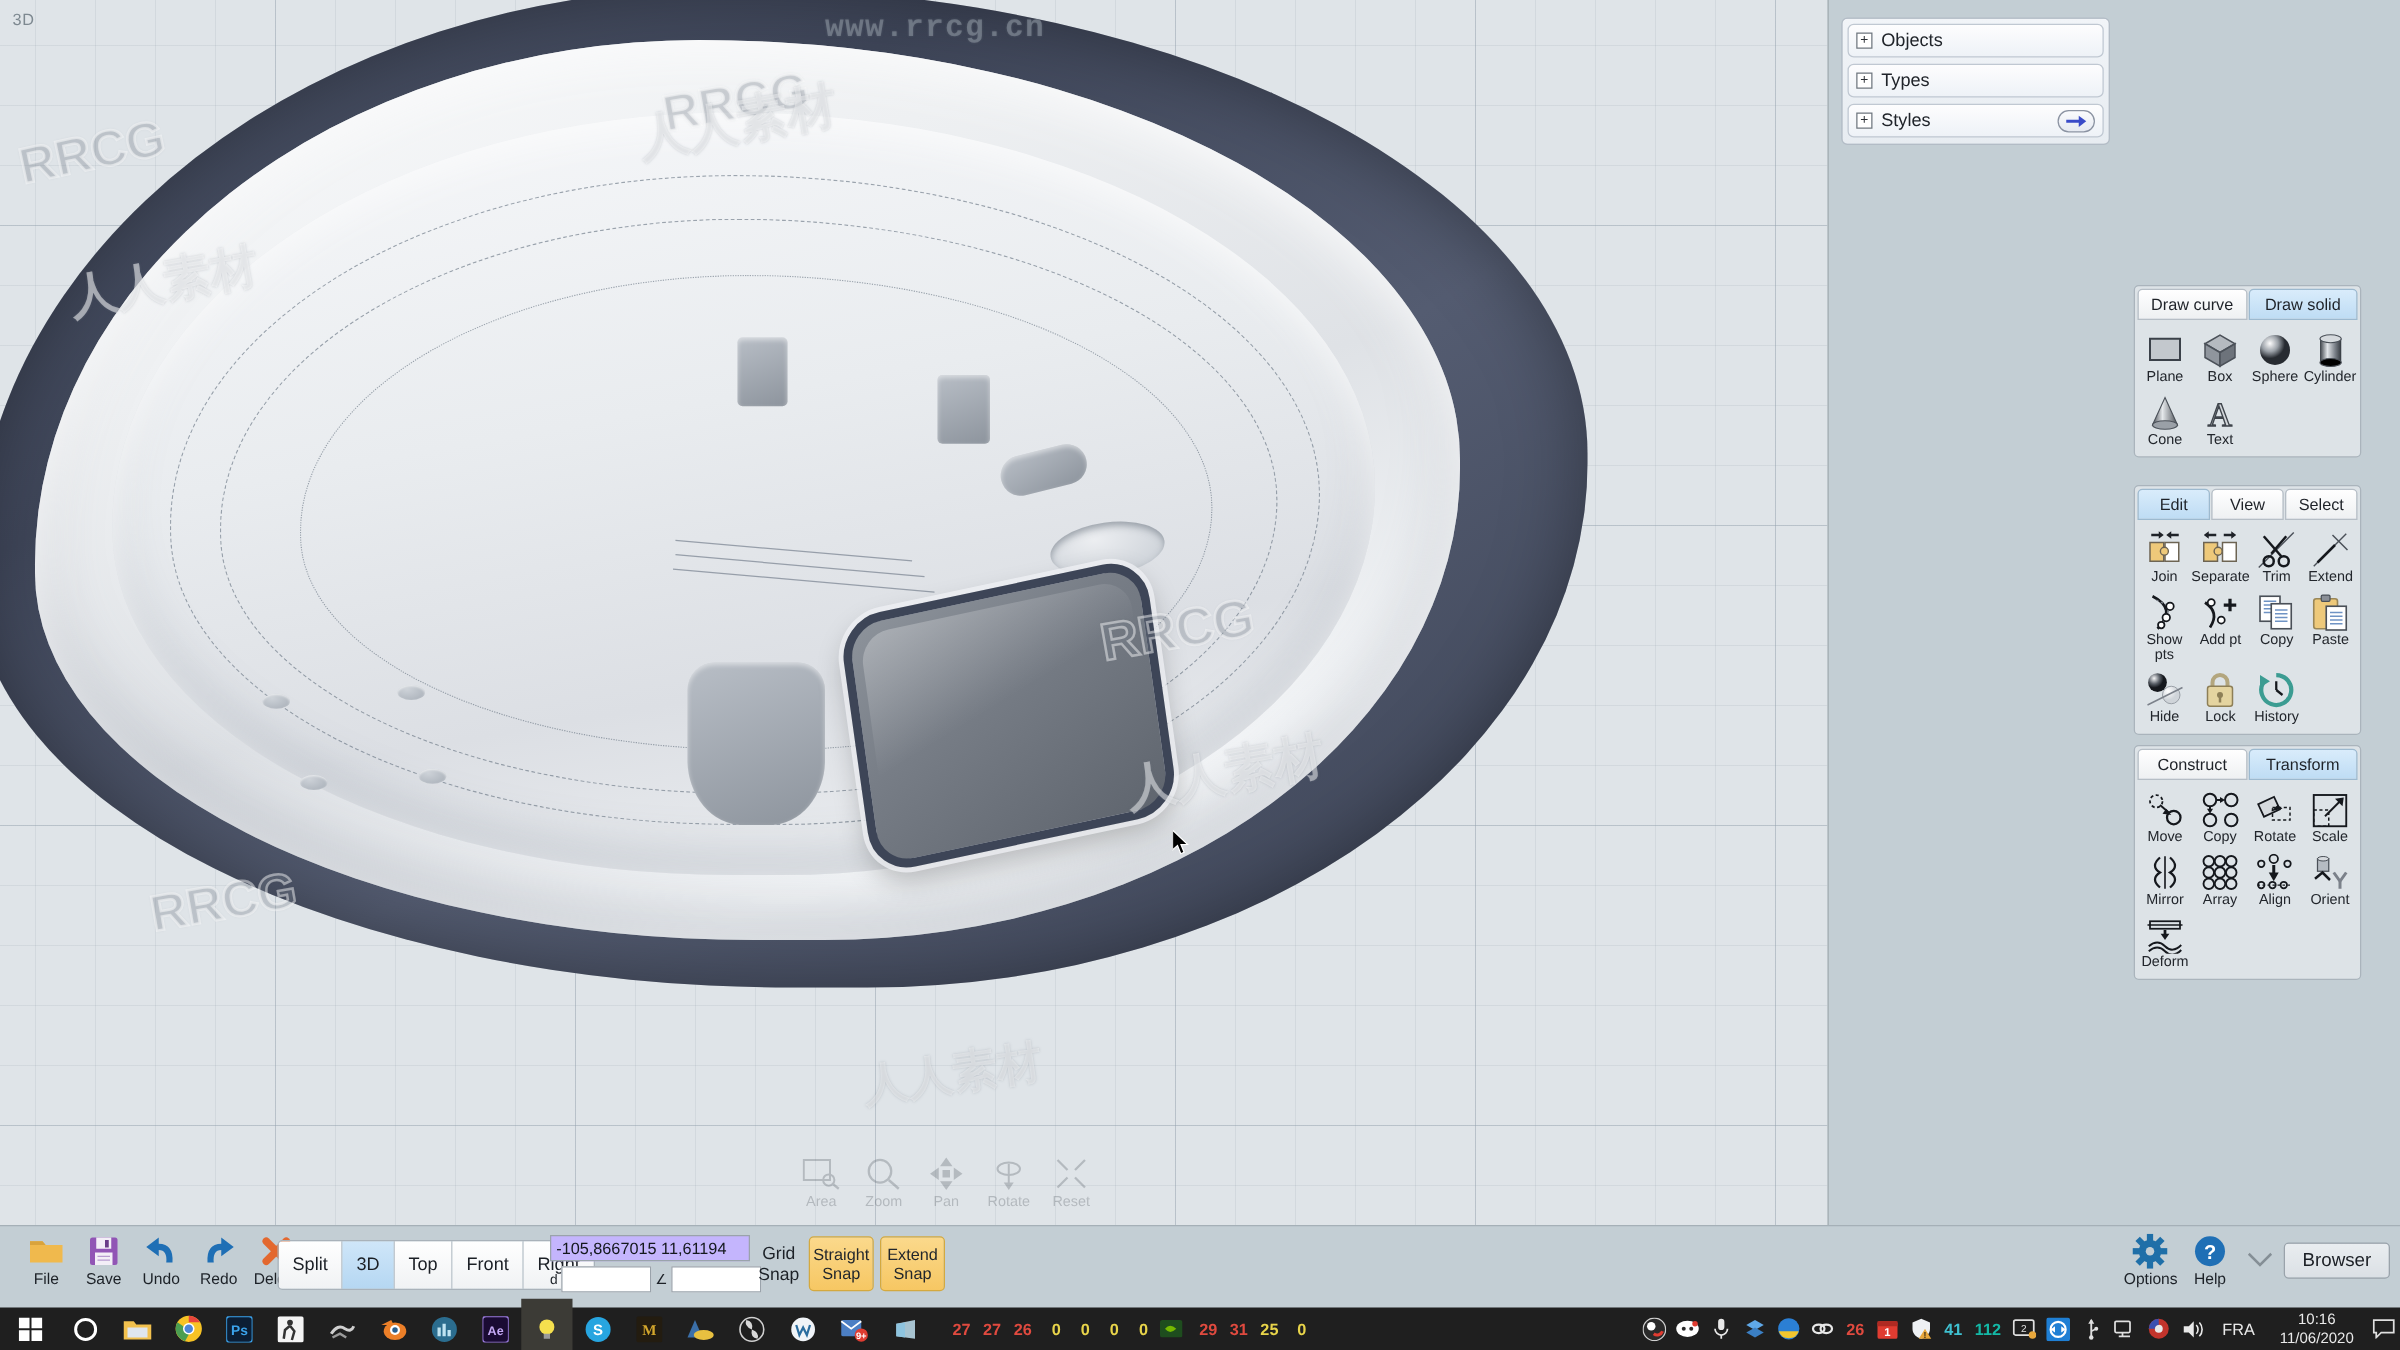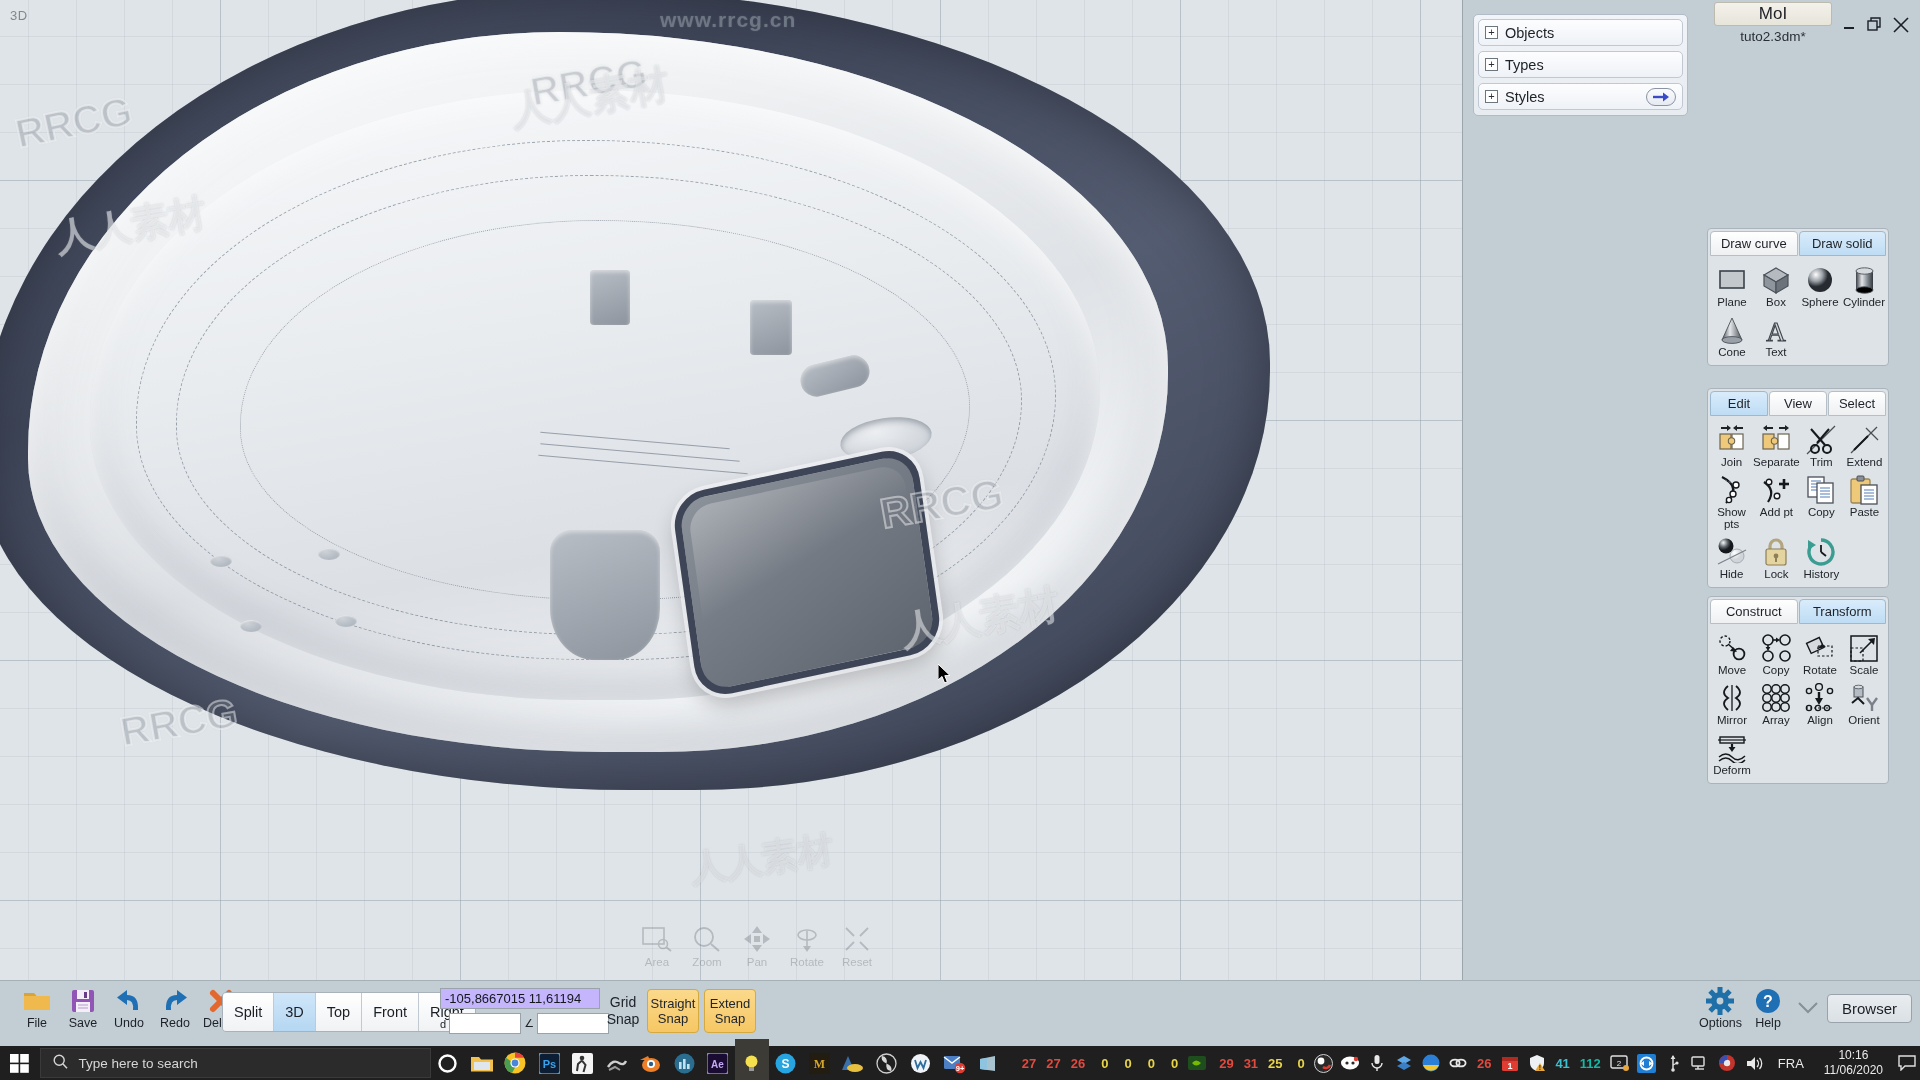"www.rrcg.cn" .wm-top { font-family: none -> Liberation Mono, monospace; font-size: 21px -> 25px }
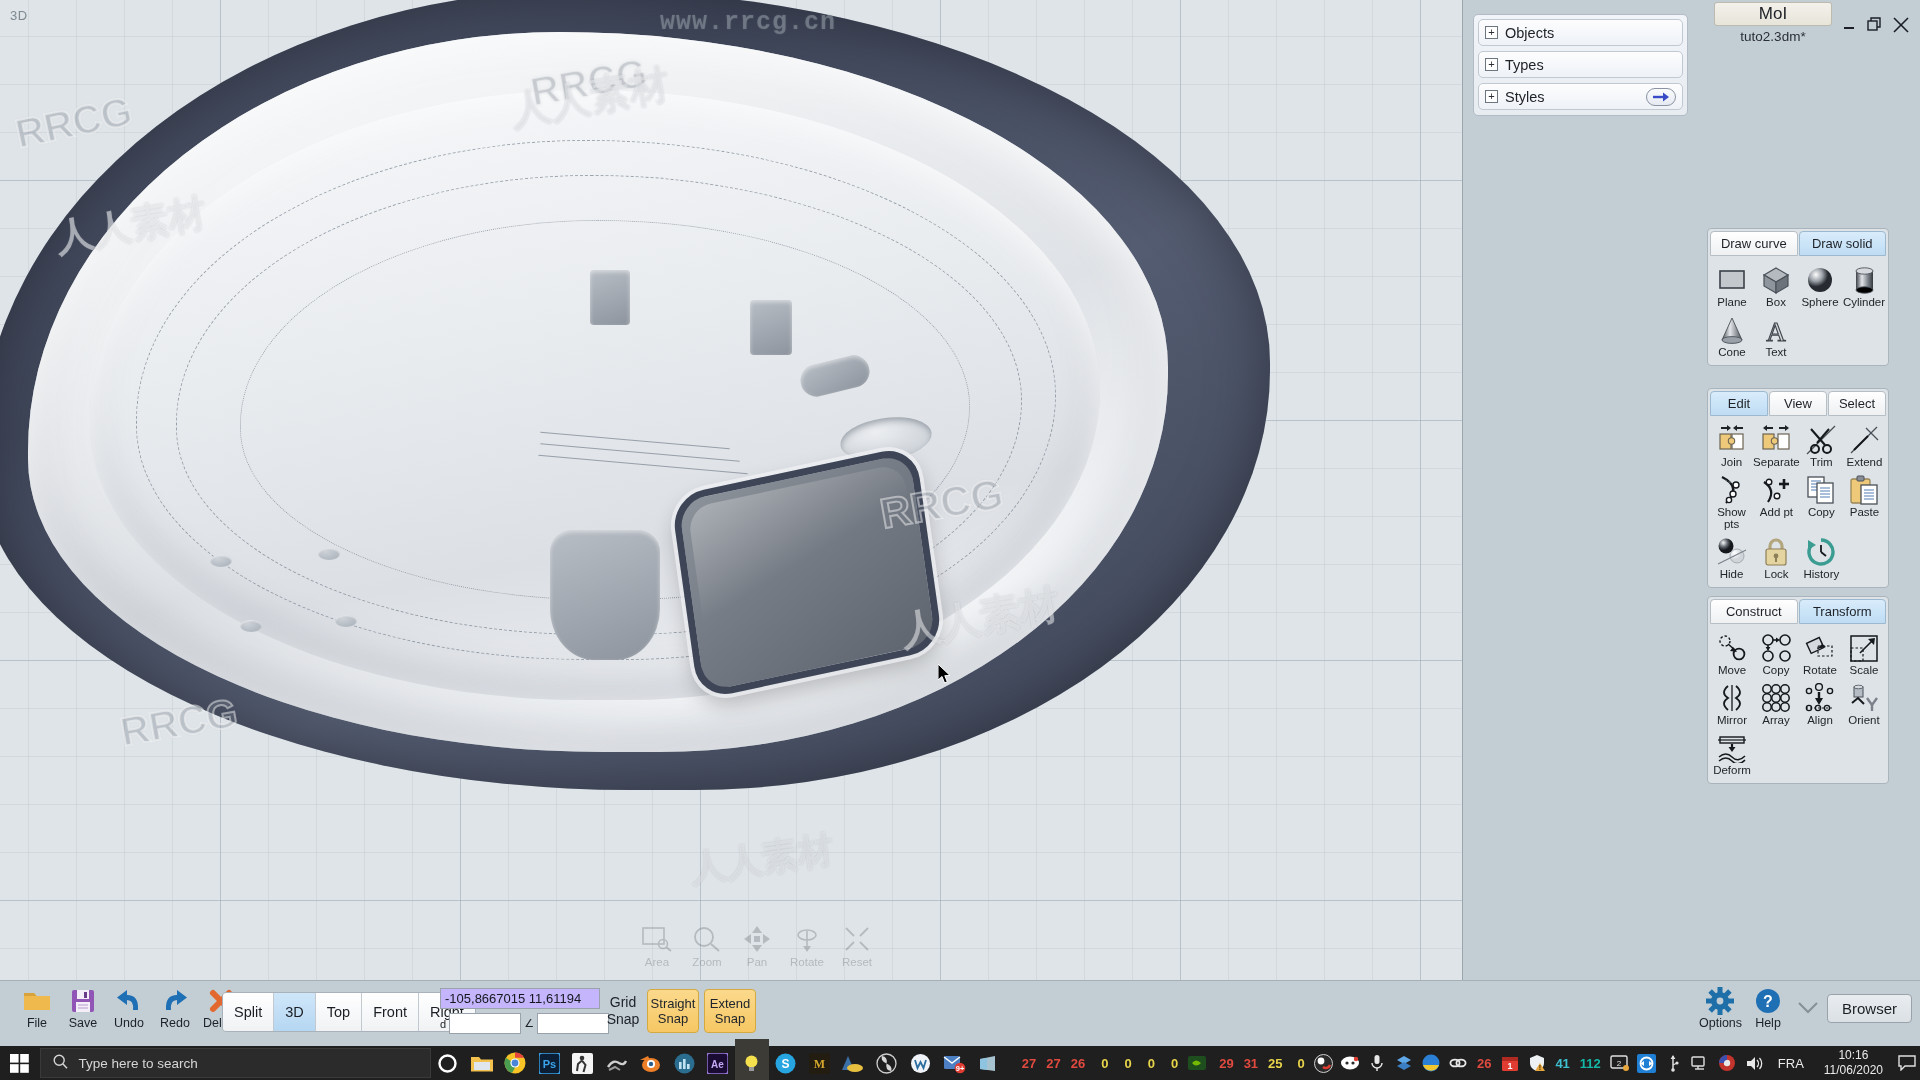"MoI" div { html: <div> <div> <div>MoI</div> <div>tuto2.3dm*</div> </div> <div> <div> <svg> <rect></rect> </svg> </div> <div> <svg> <rect></rect> <polyline></polyline> </svg> </div> <div> <svg> <line></line> <line></line> </svg> </div> </div> </div> -> none }
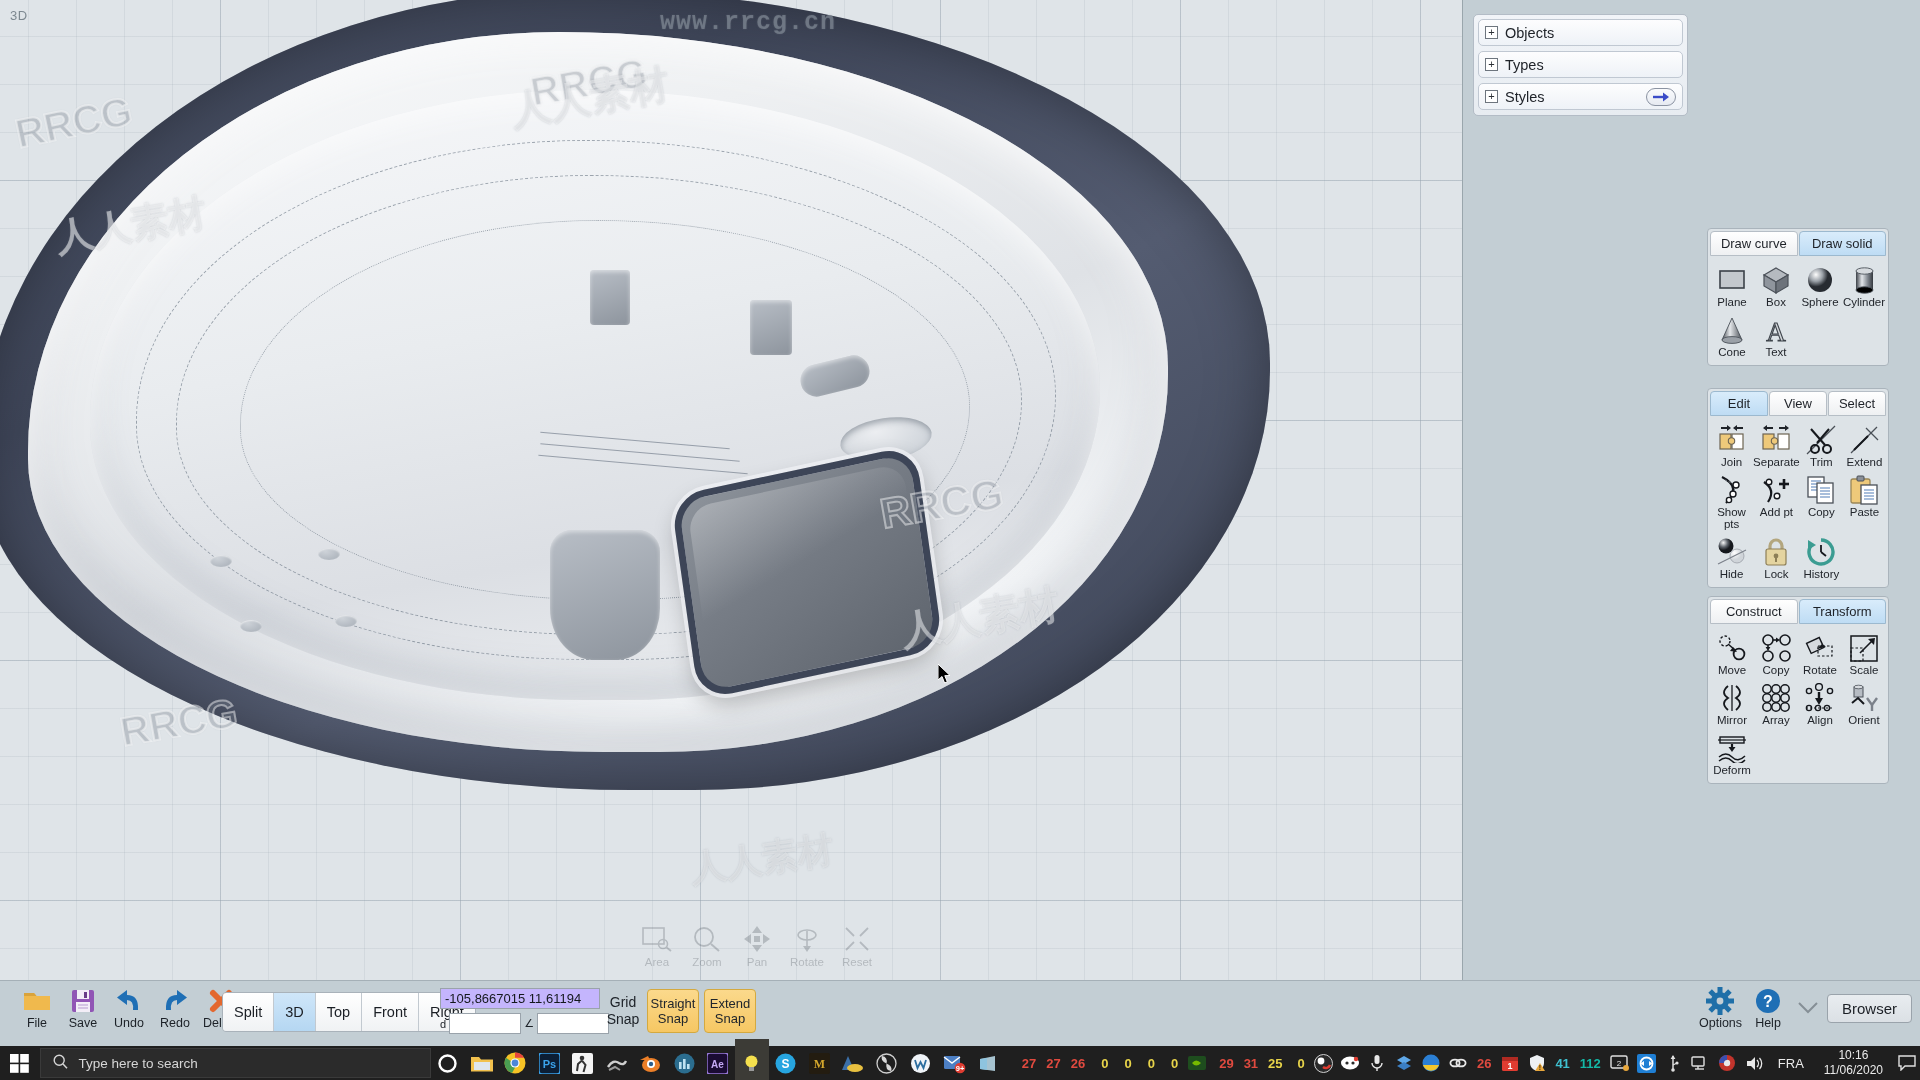"Type here to search" div { html: <div> <span><svg> <circle></circle> <line></line> </svg></span> <span>Type here to search</span> </div> -> none }
